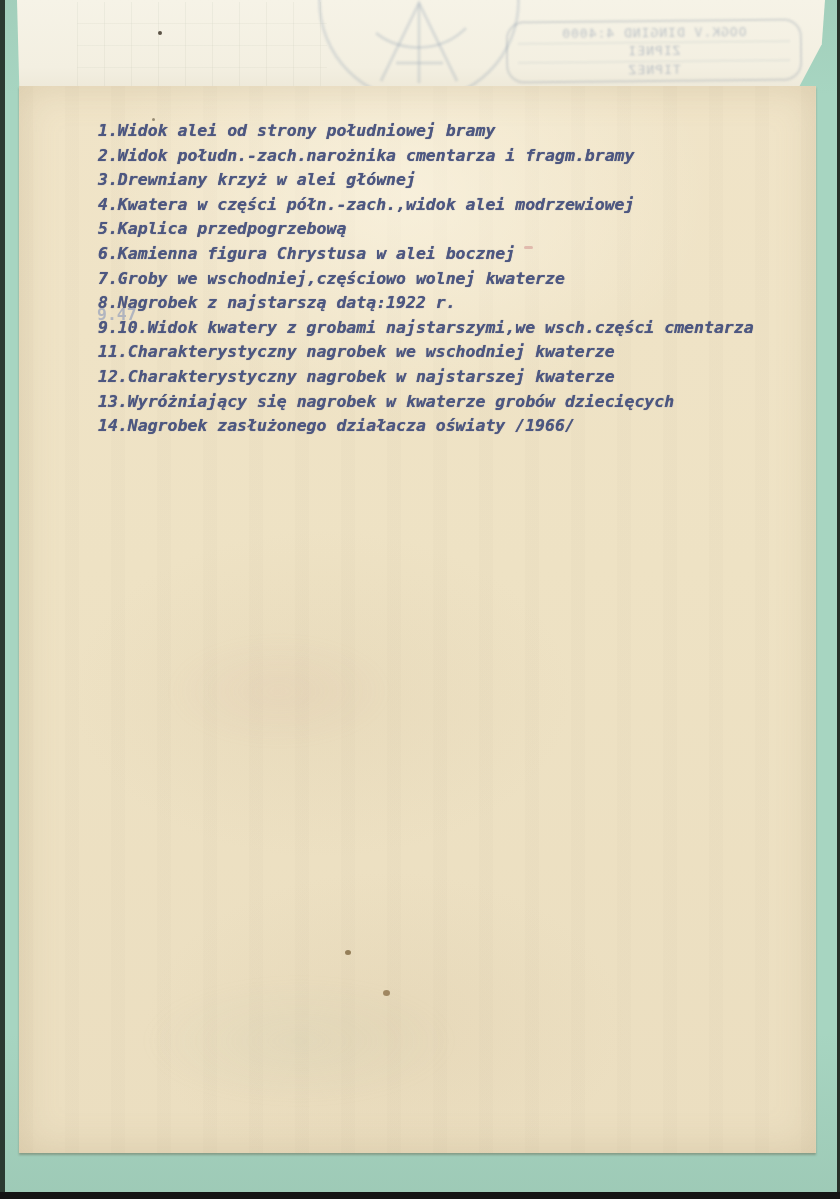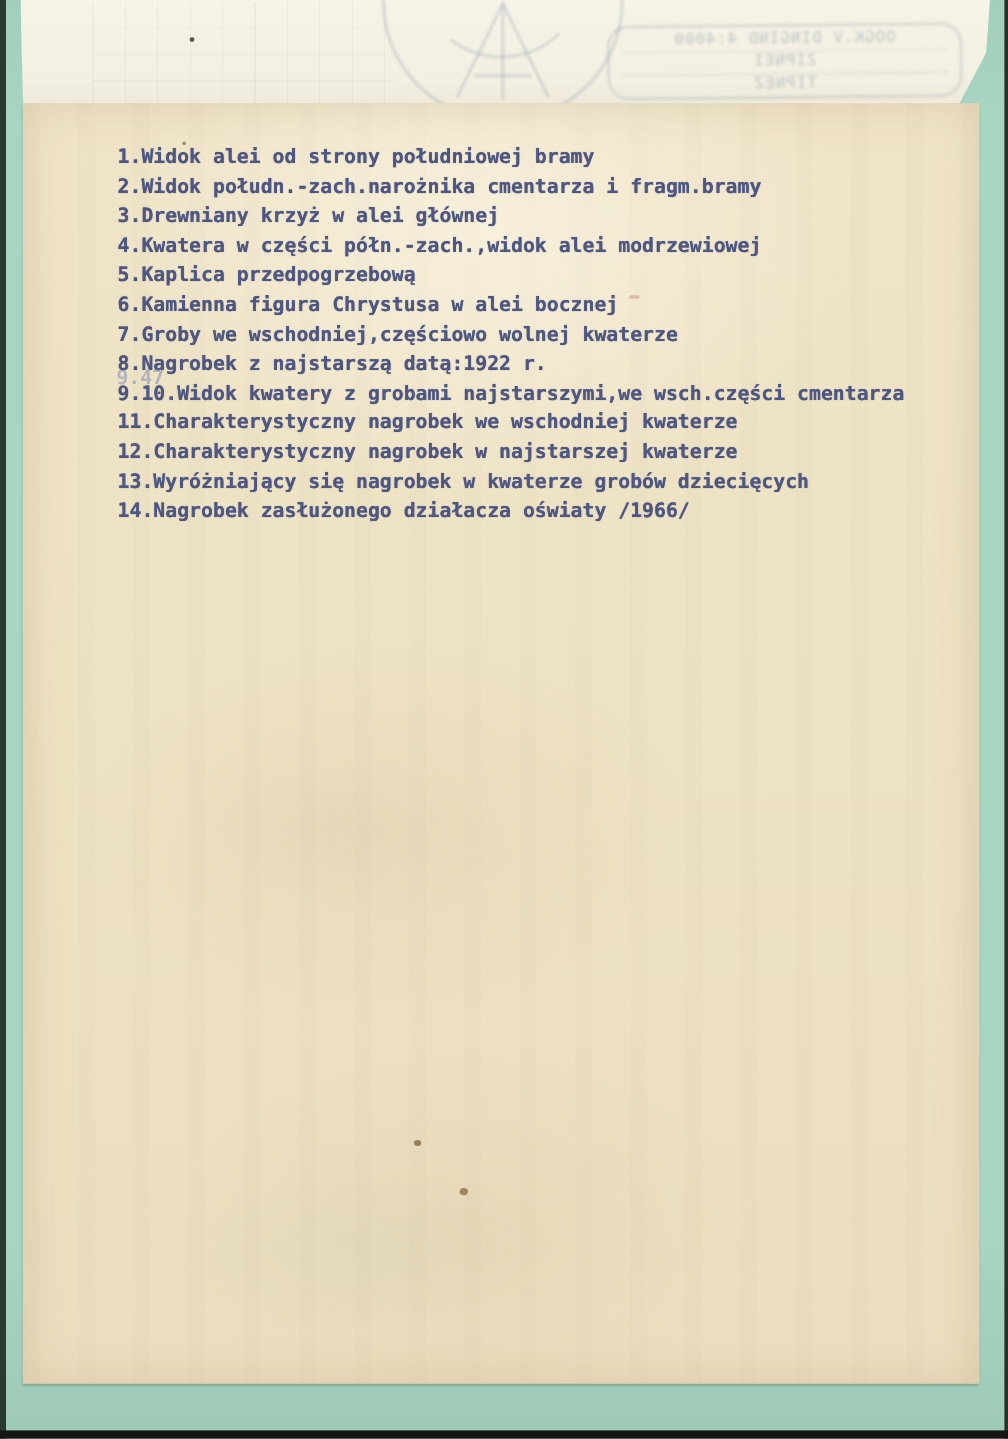"1.Widok alei od strony południowej" .captions .tline { font-style: none -> italic }
